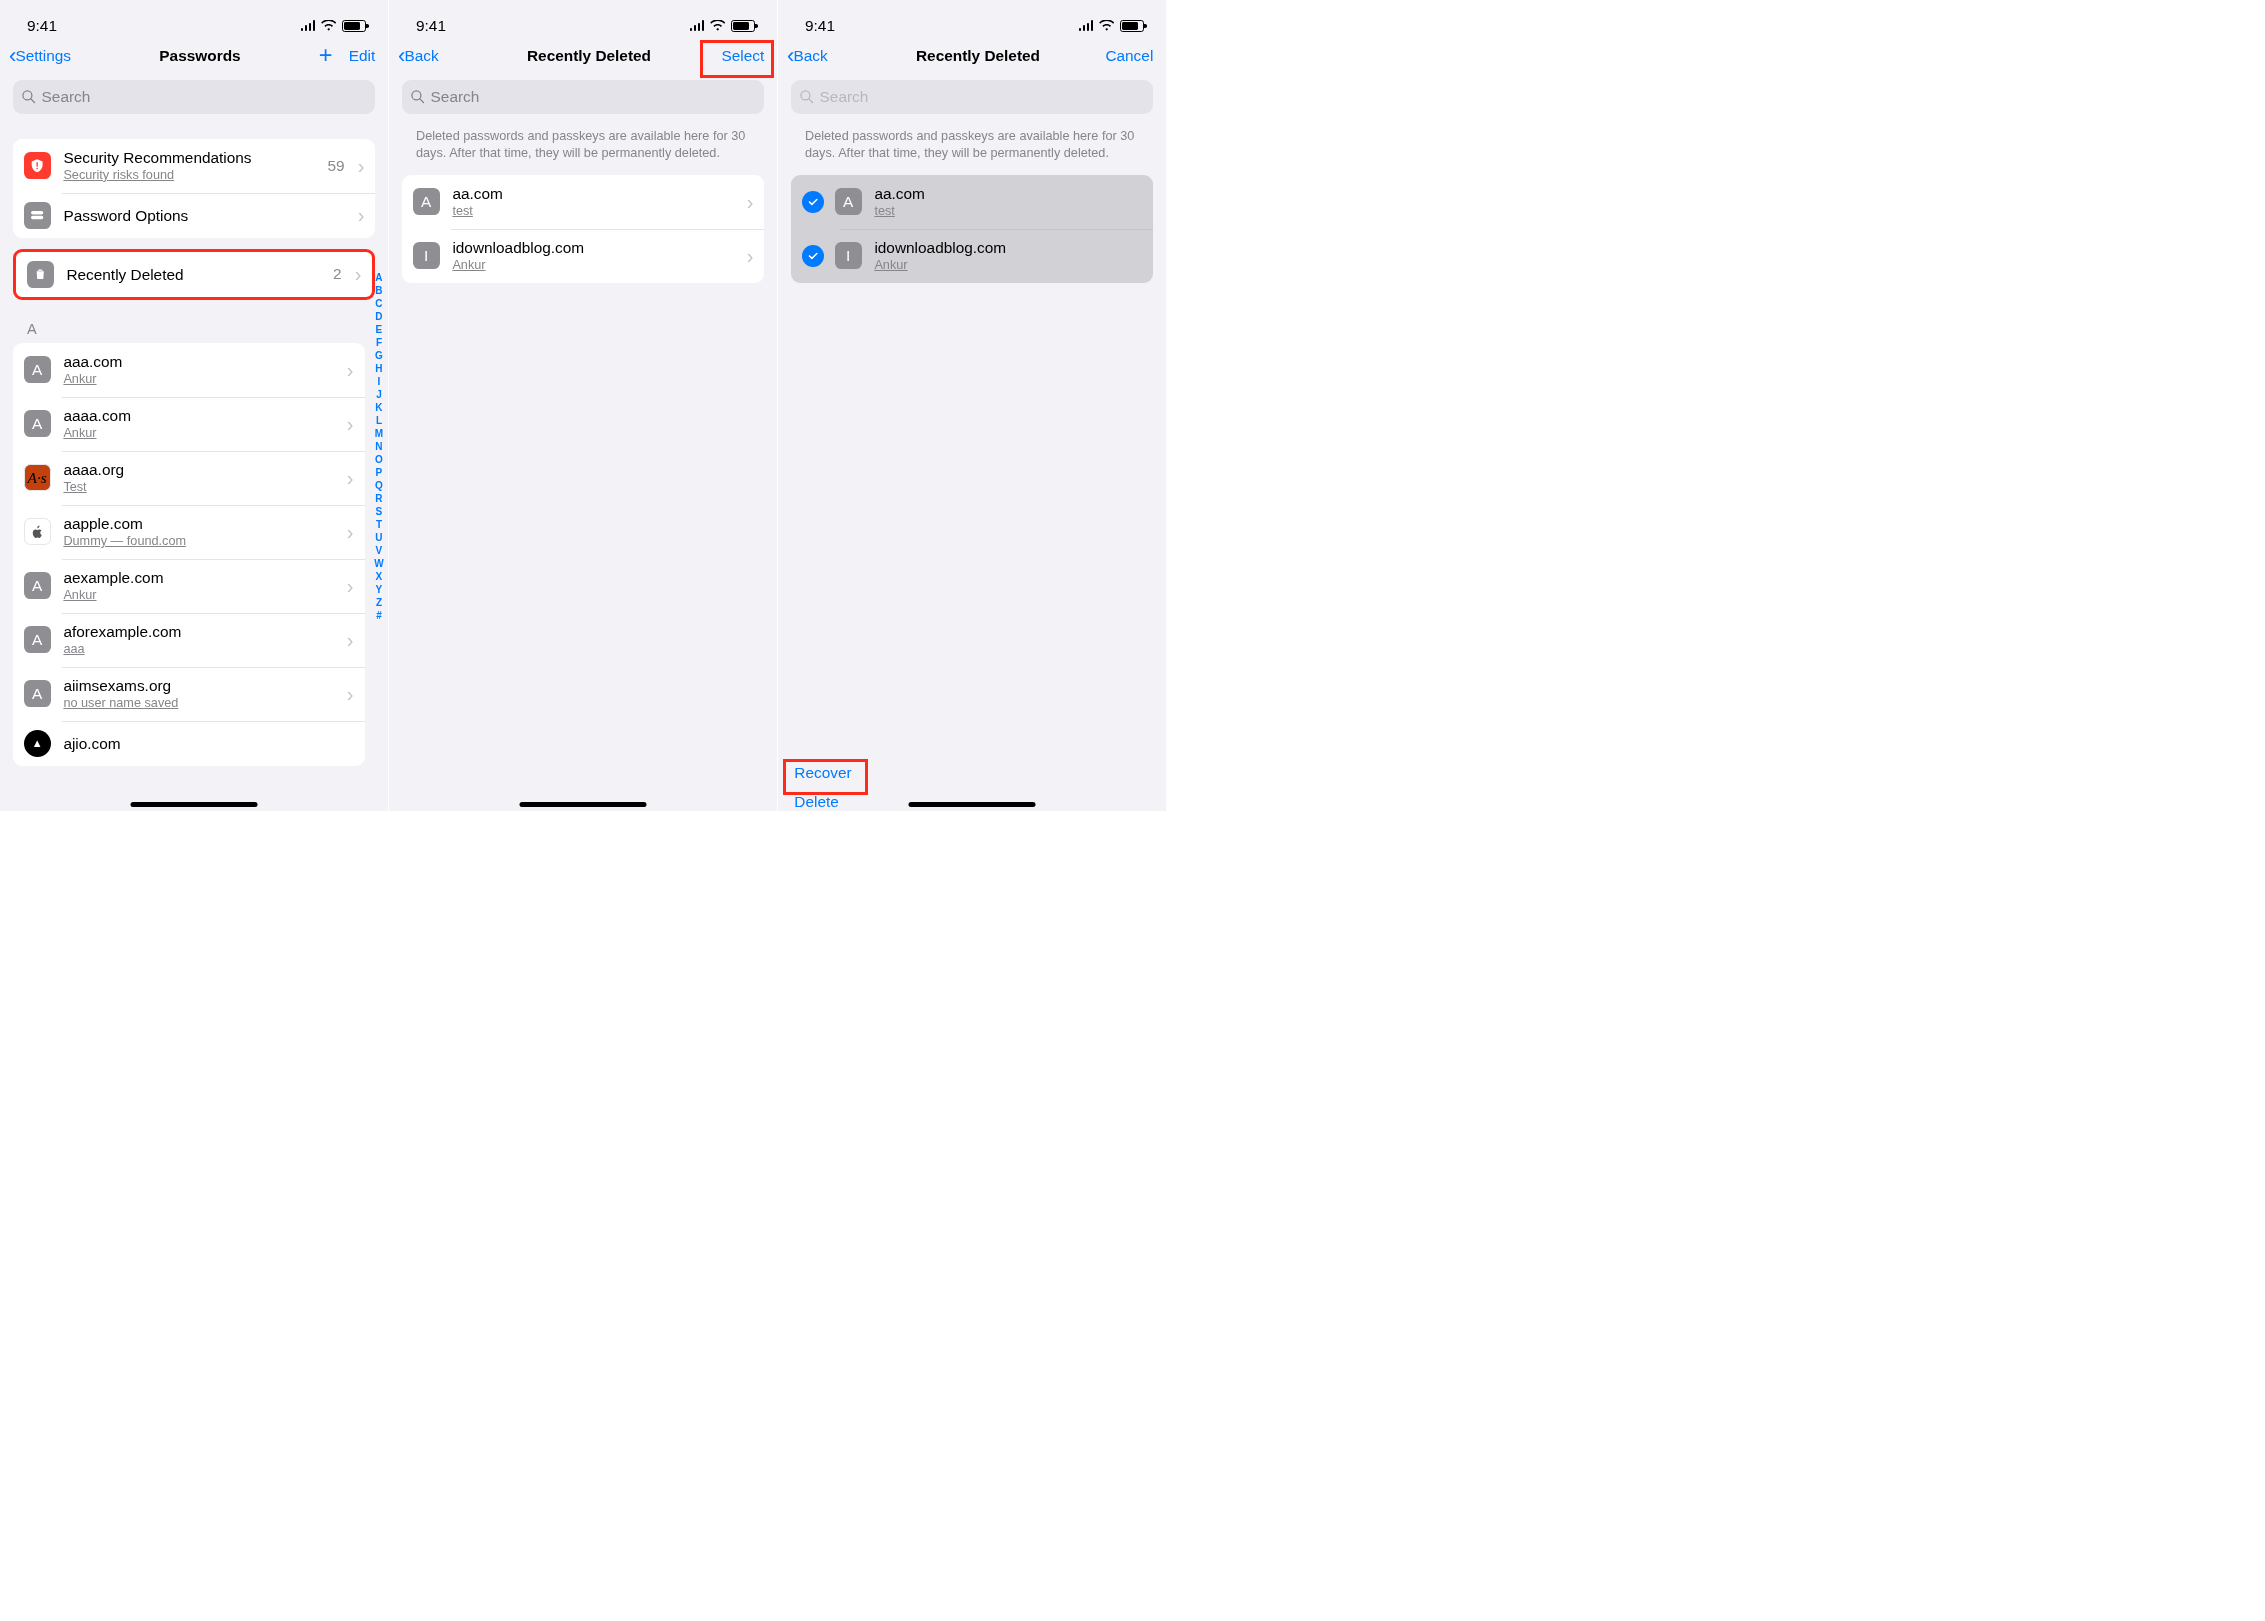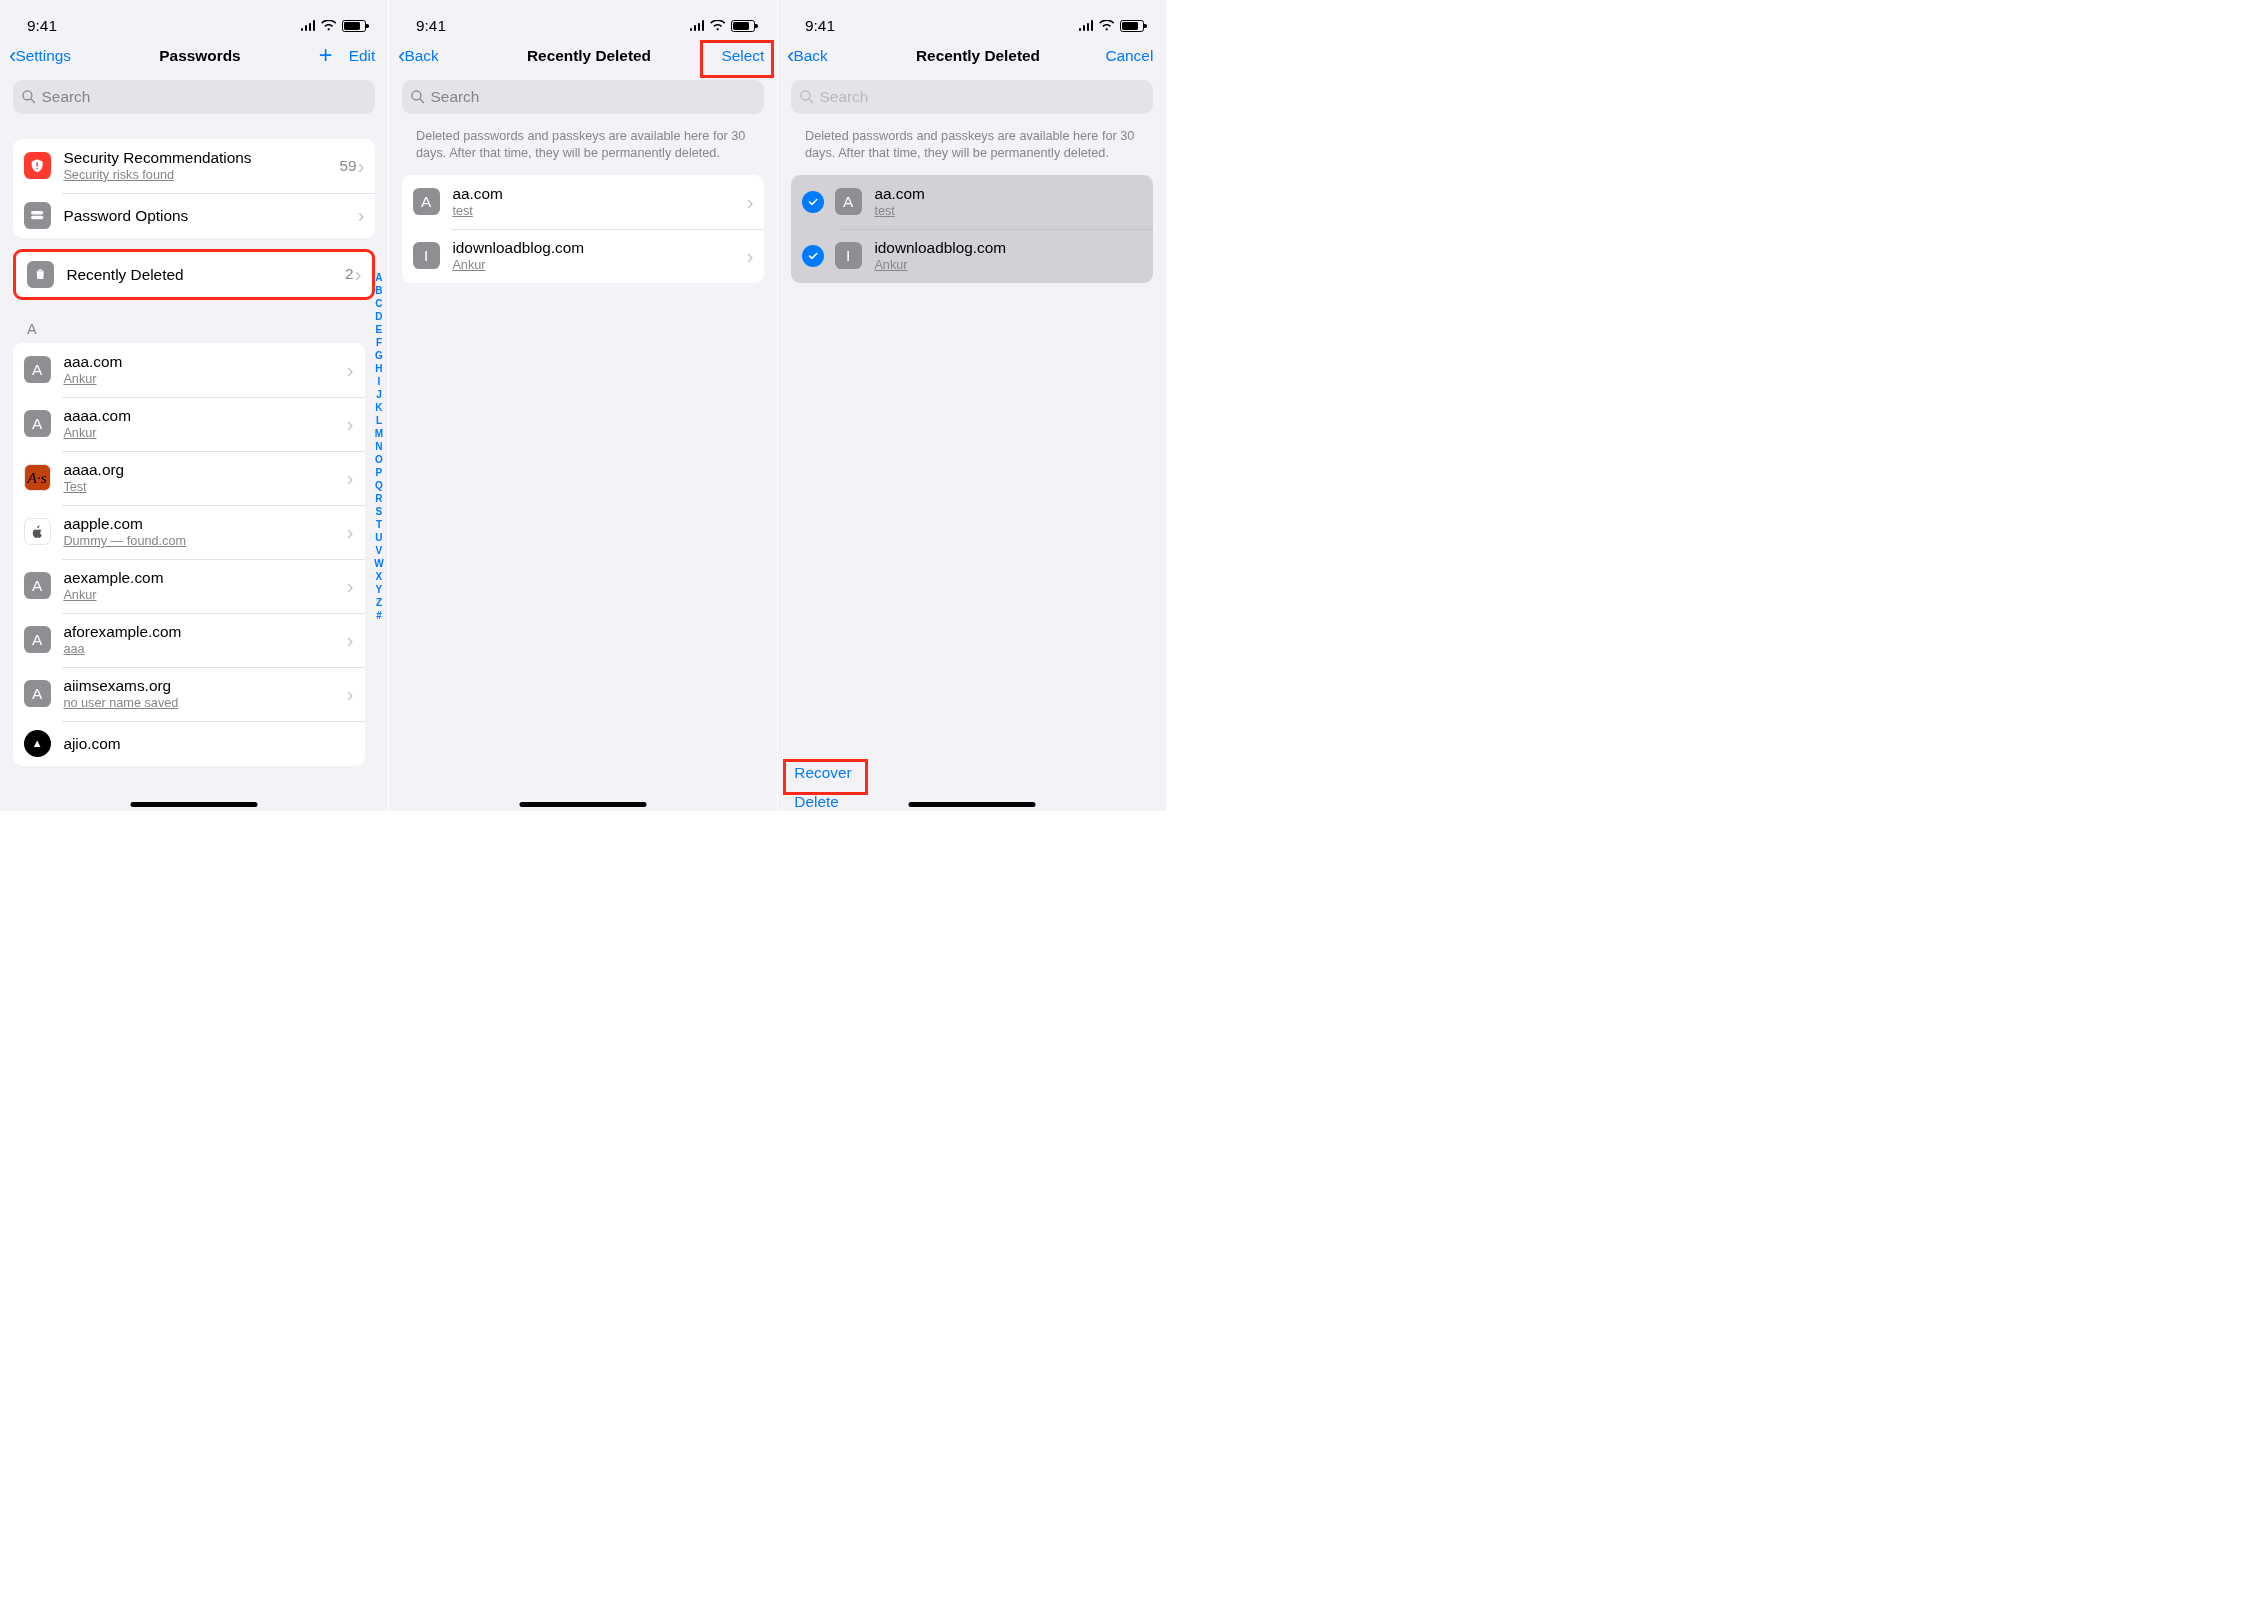"59" .row-tail { gap: 1px -> 13px }
